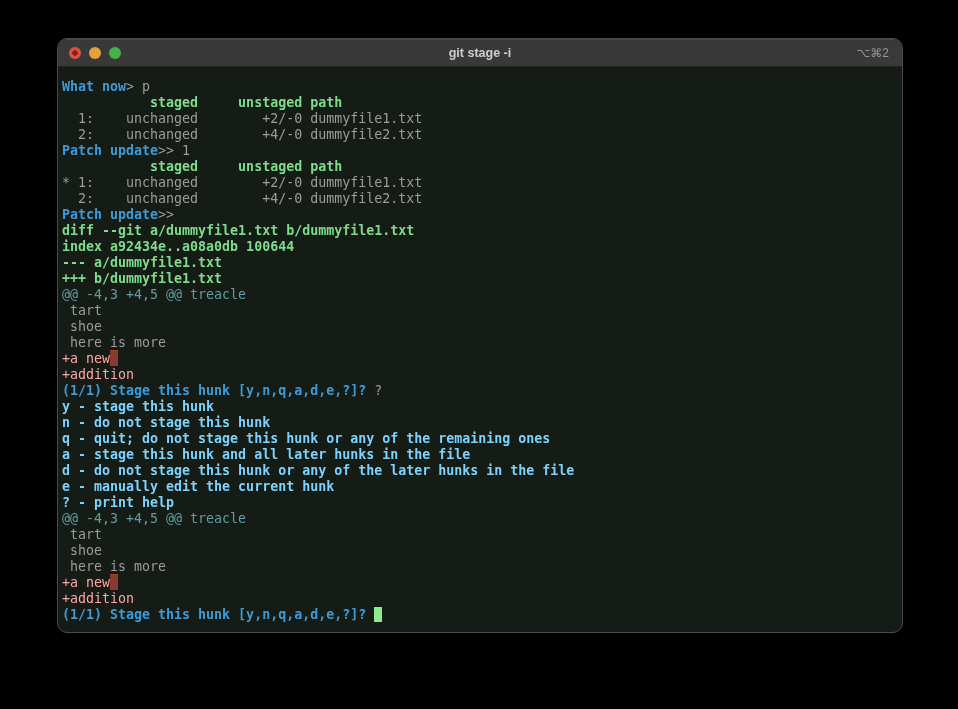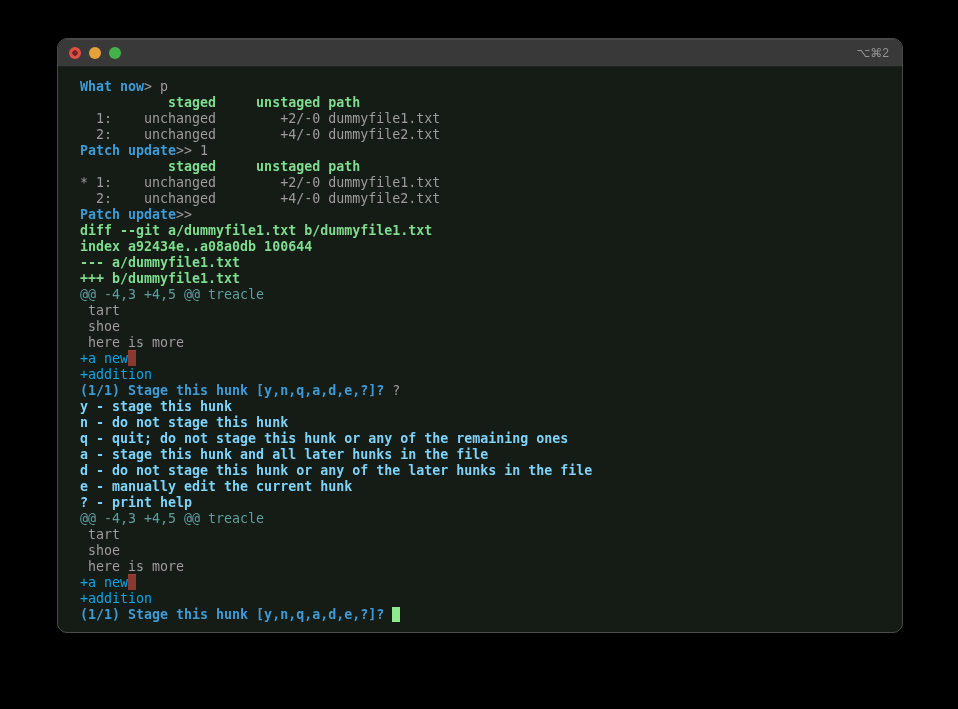"git stage -i" div.title { html: none -> <div>git stage -i</div> }
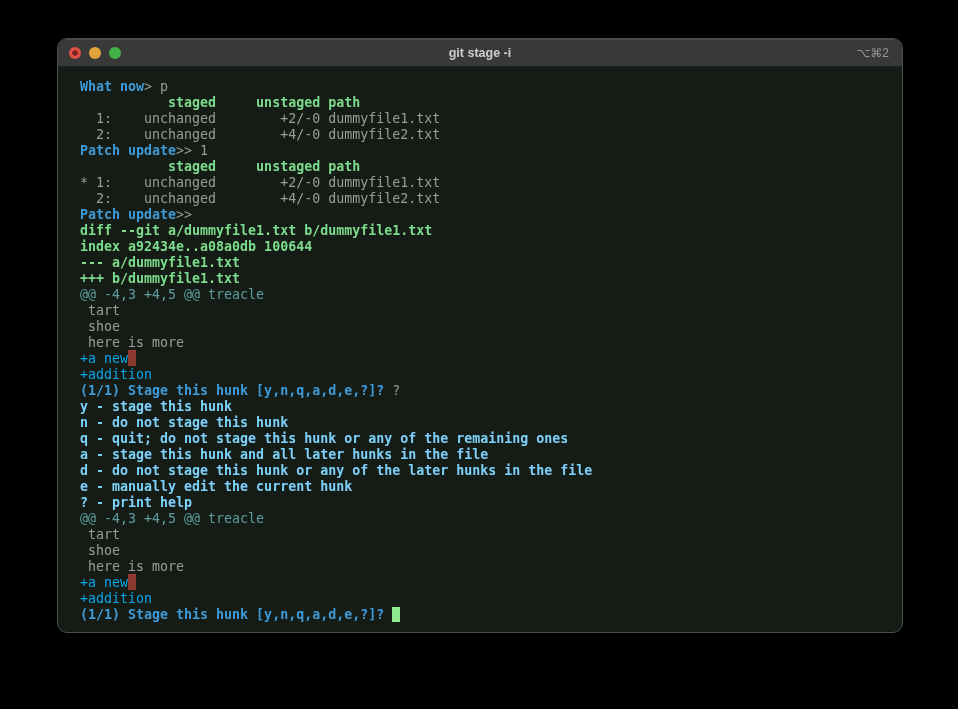"What now> p" .content { padding: 12px 13px 0 22px -> 12px 13px 0 4px }
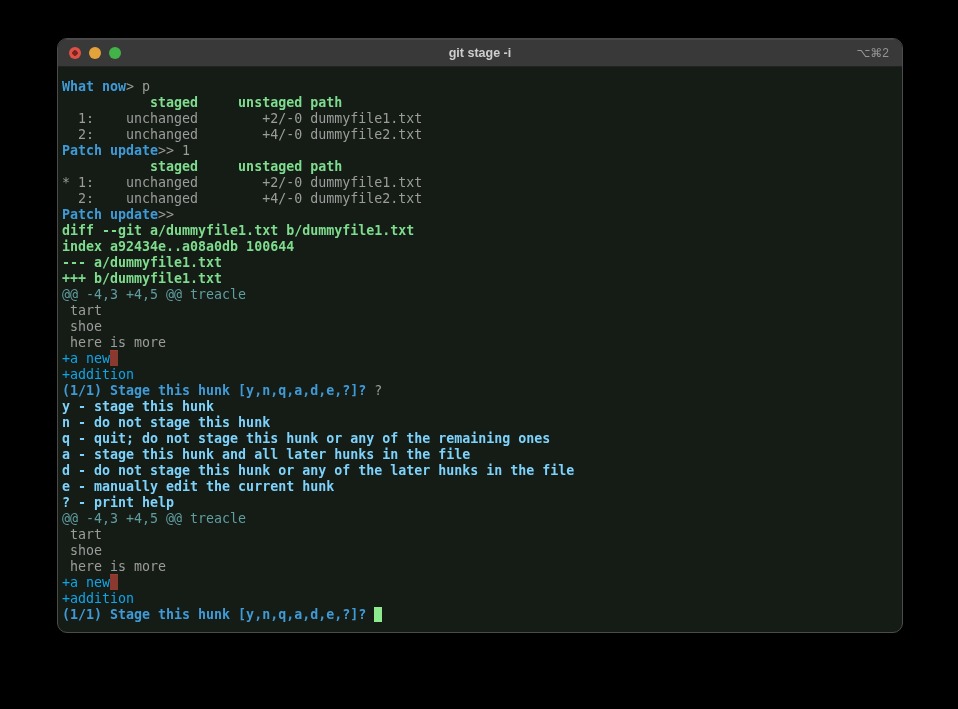"+a new" .s-add { color: #0ea5e9 -> #fca5a5 }
